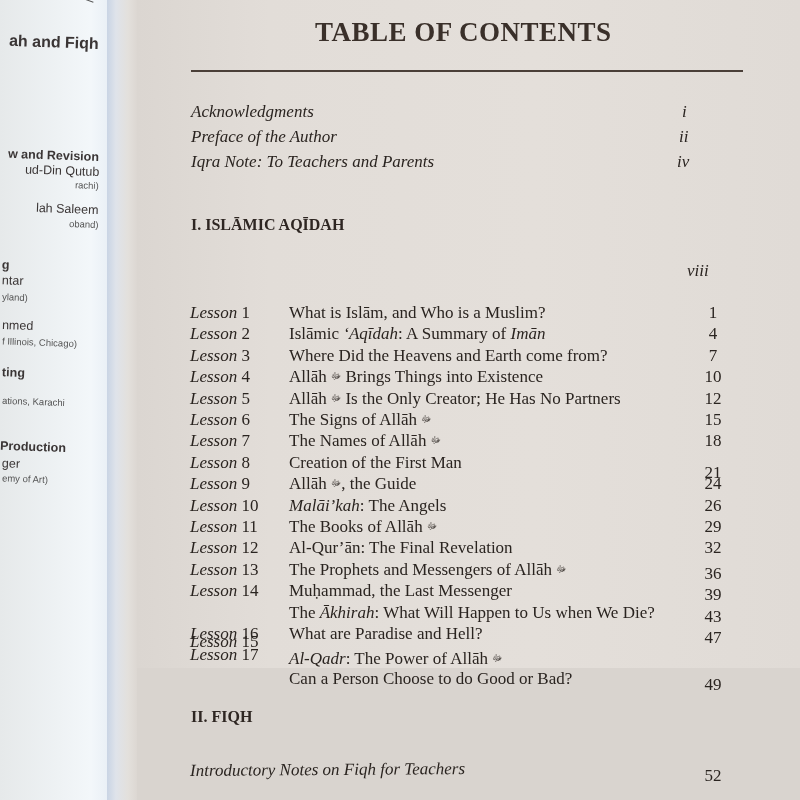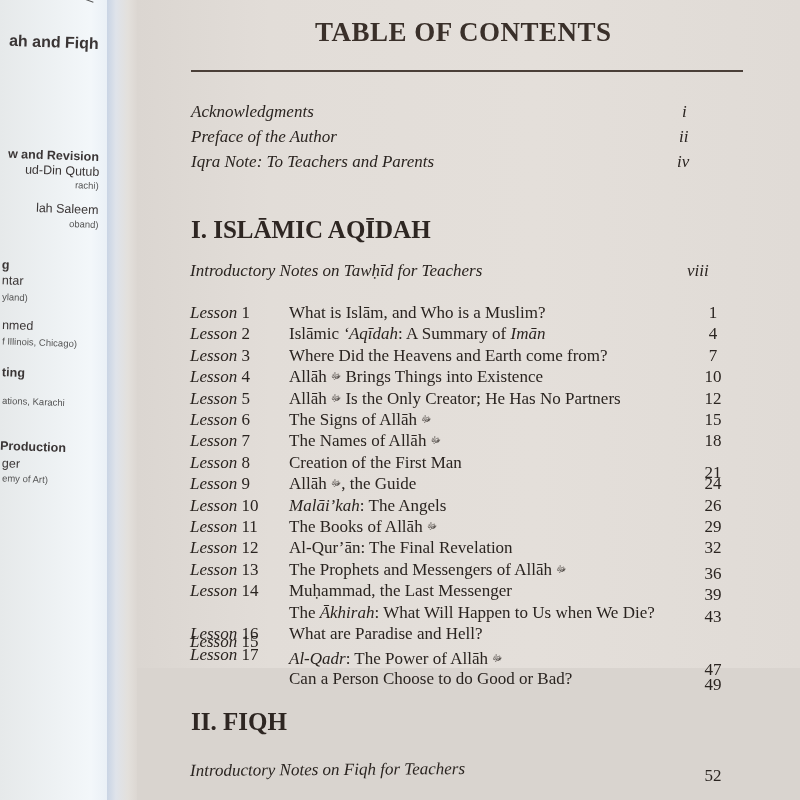"I. ISLĀMIC AQĪDAH" .section-heading { font-size: 25px -> 16px }
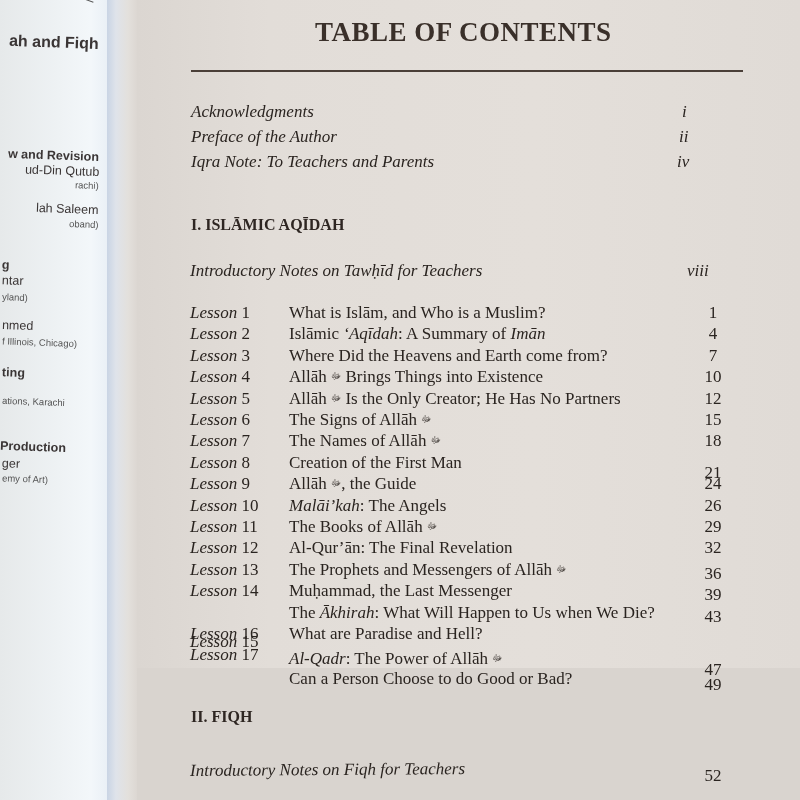"Introductory Notes on Tawḥīd for" div.row { html: <div>Introductory Notes on Tawḥīd for Teachers</div> -> none }
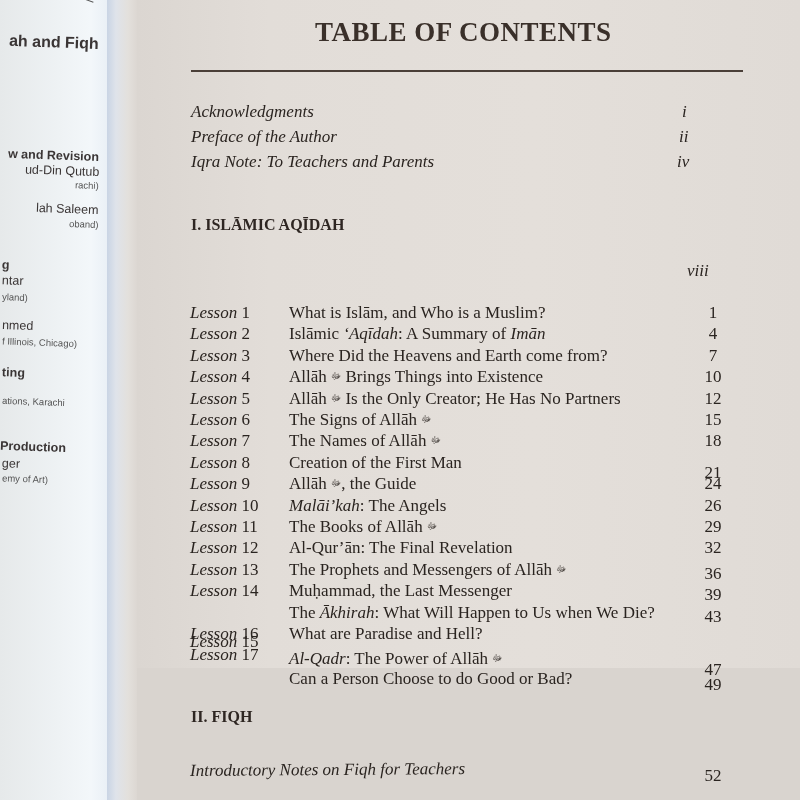"47" div.row { margin-top: 32px -> none }
